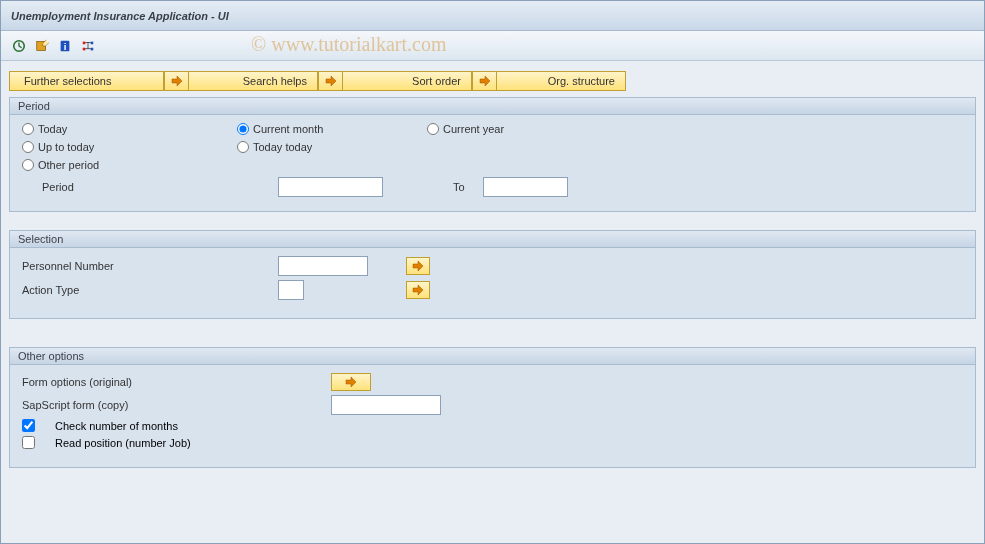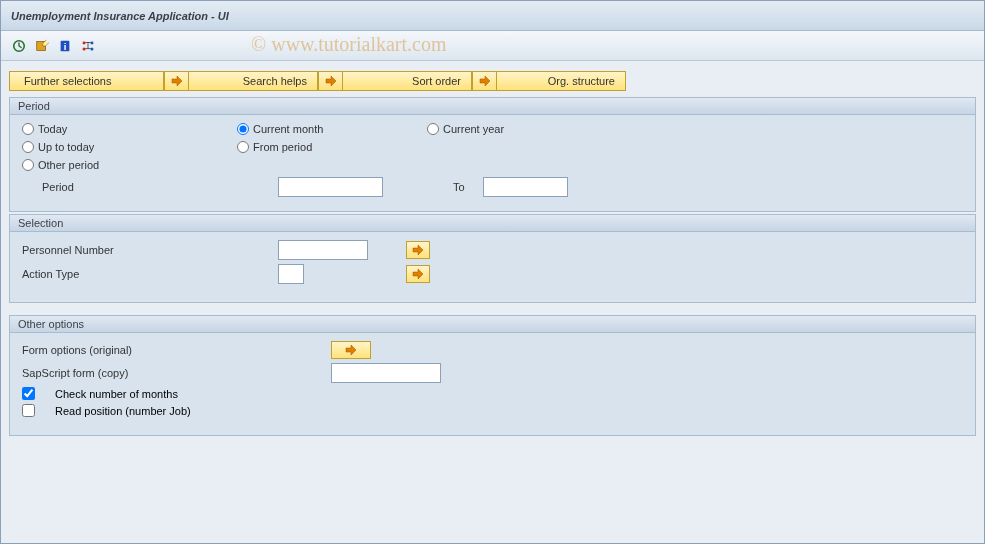"Period" .group { margin-bottom: 2px -> 18px }
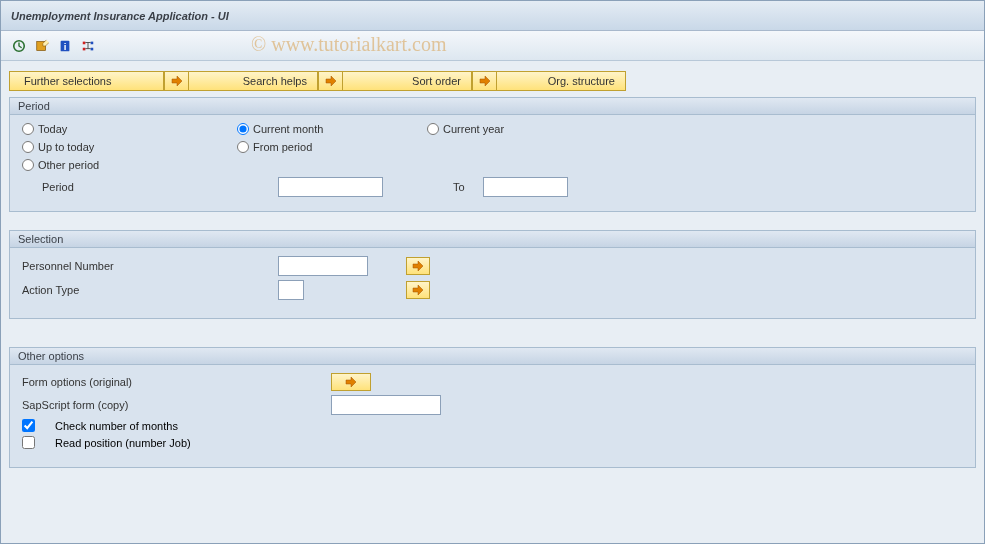"From period" label { text: From period -> Today today }
